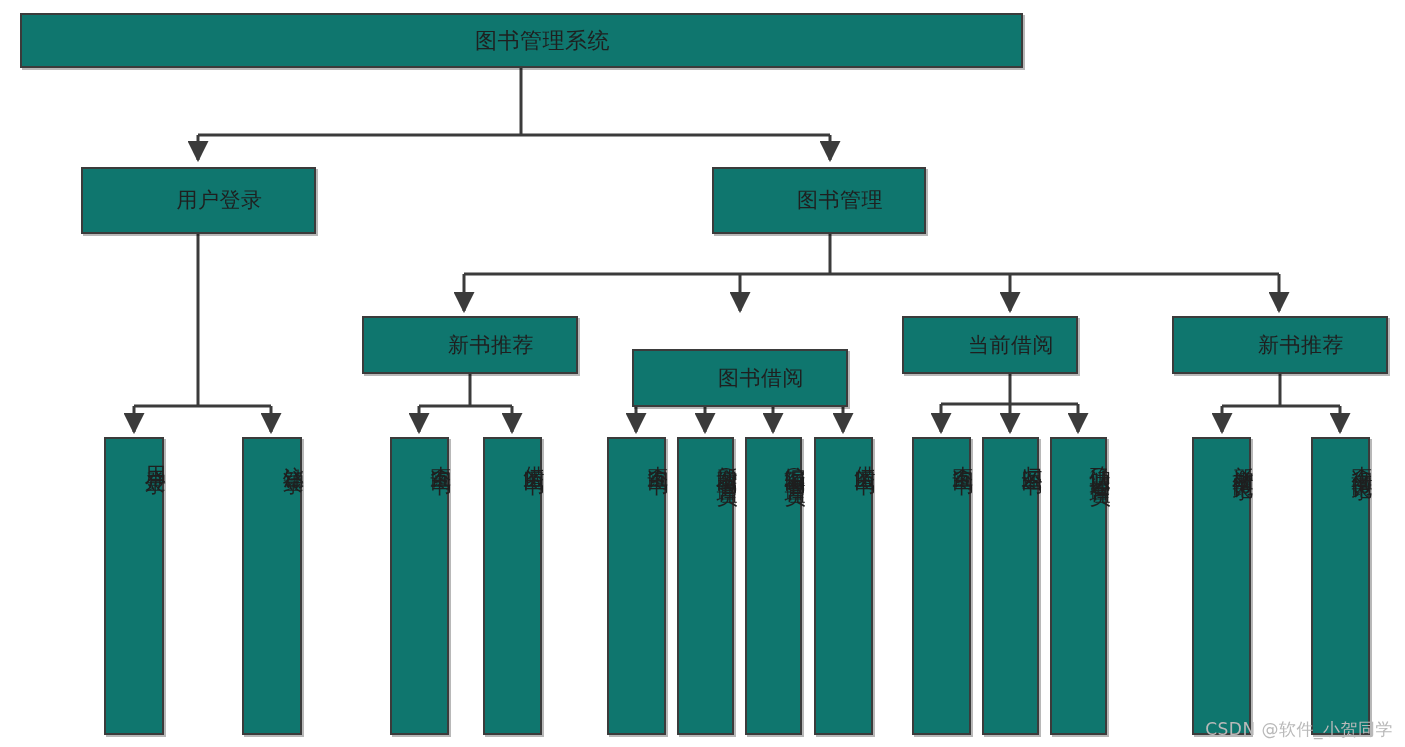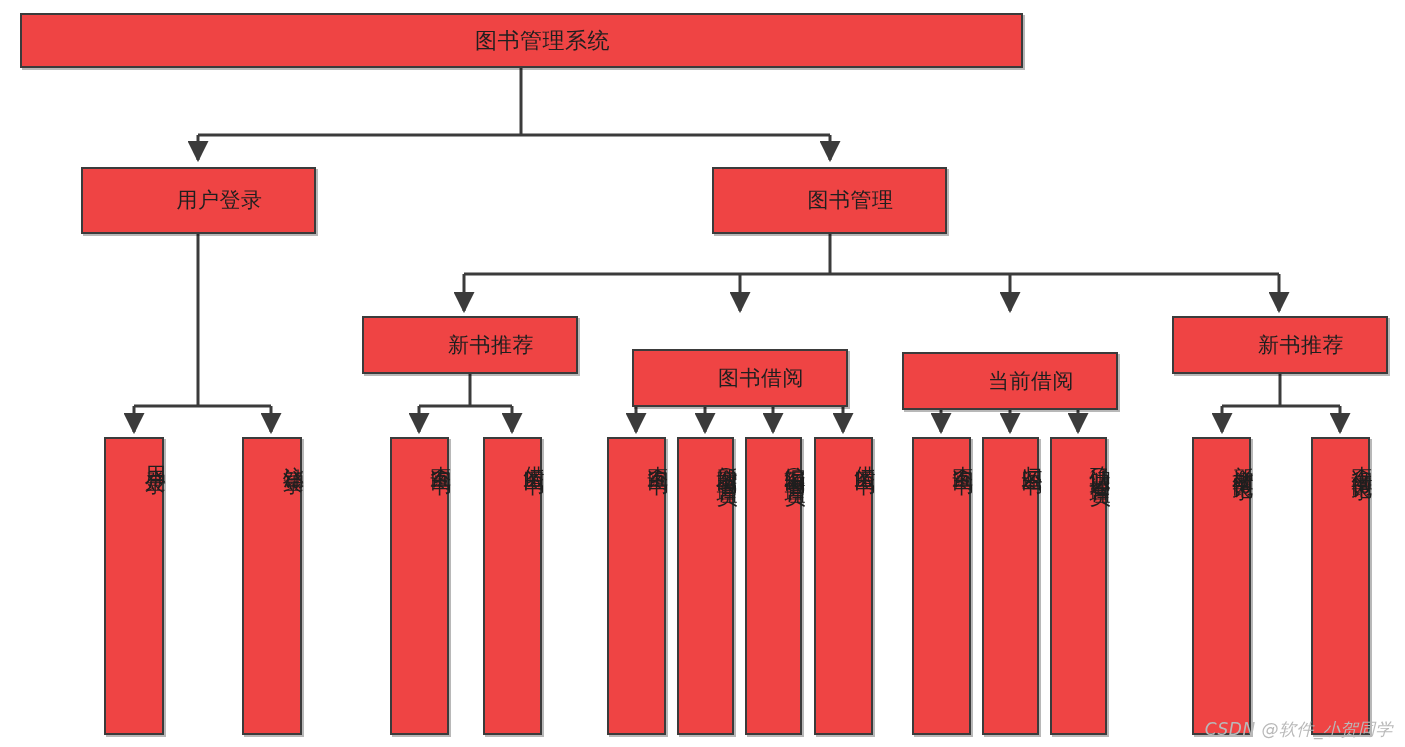"图书管理系统" .node { background: #ef4444 -> #0f766e }
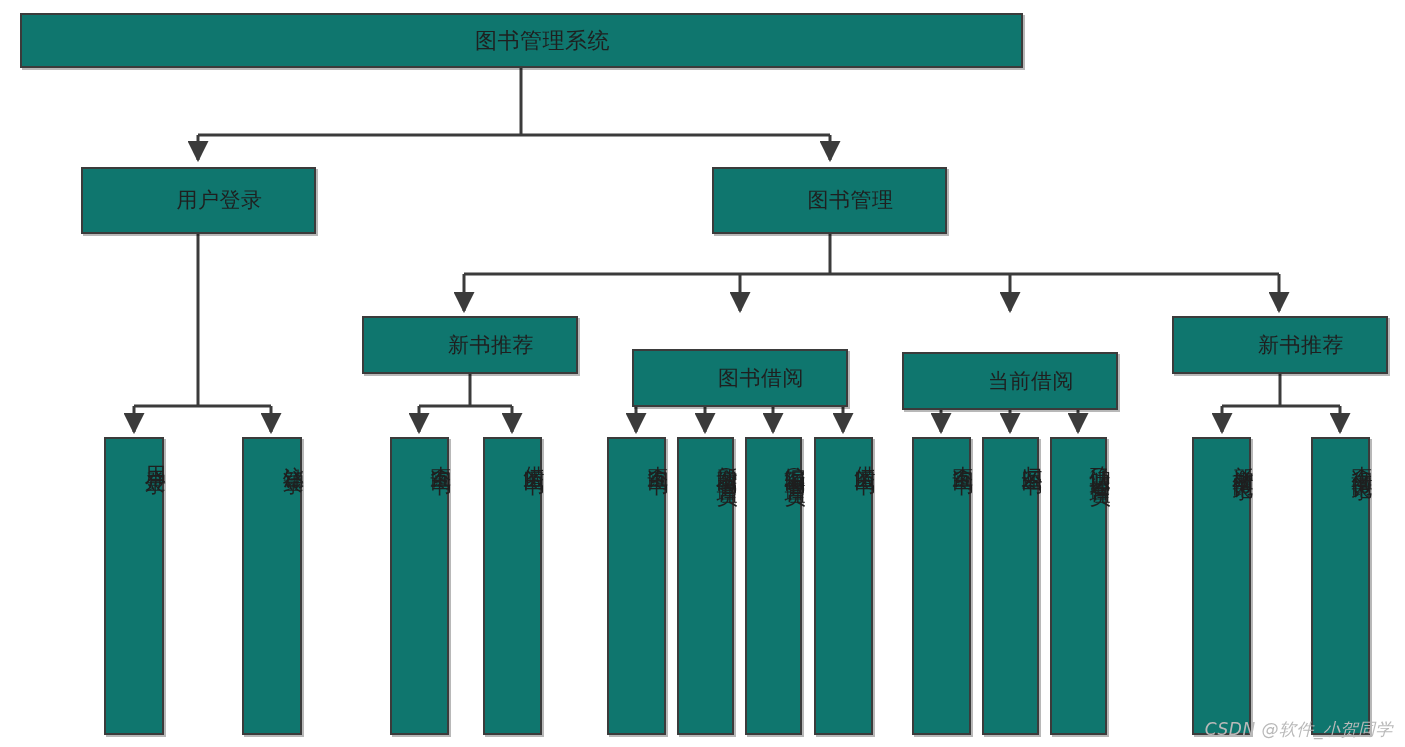"图书管理" div.node { width: 235px -> 214px }
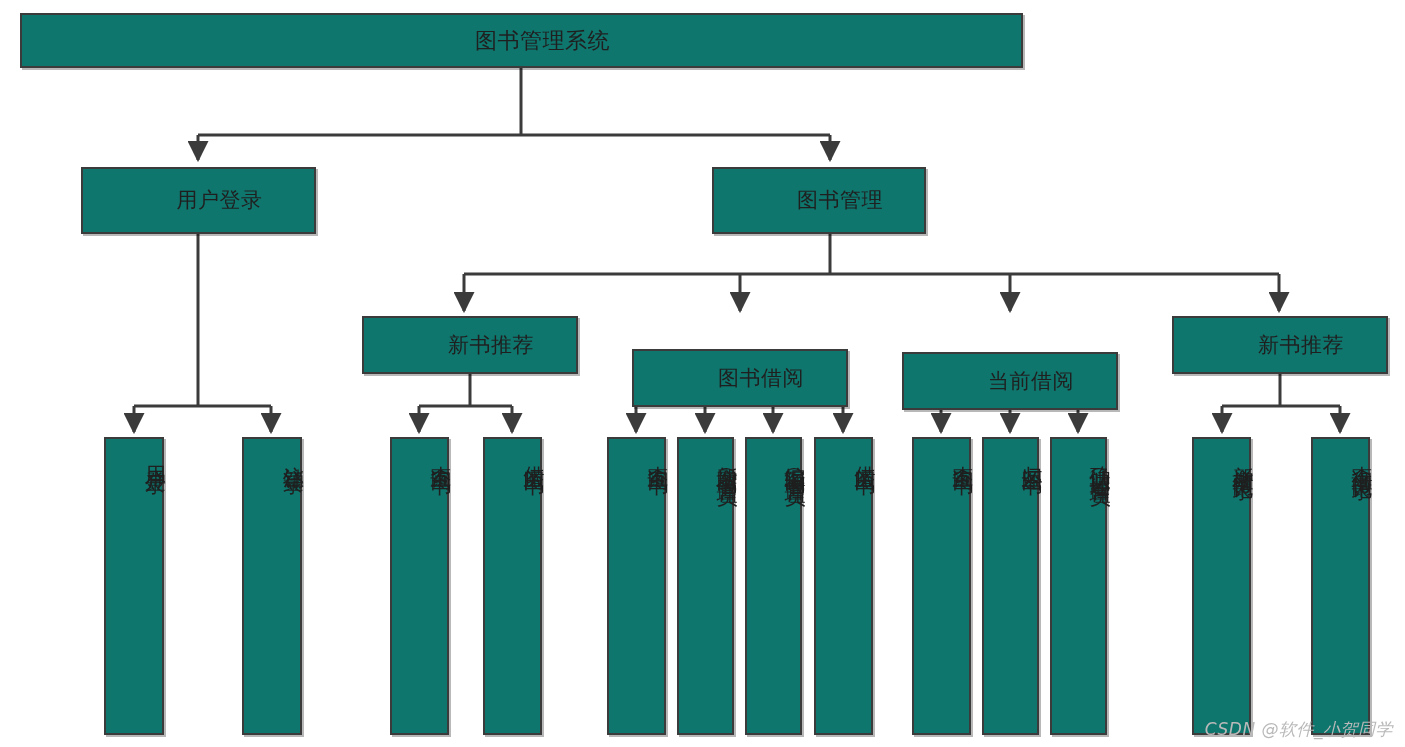"当前借阅" div.node { margin-top: 36px -> none; width: 216px -> 176px }
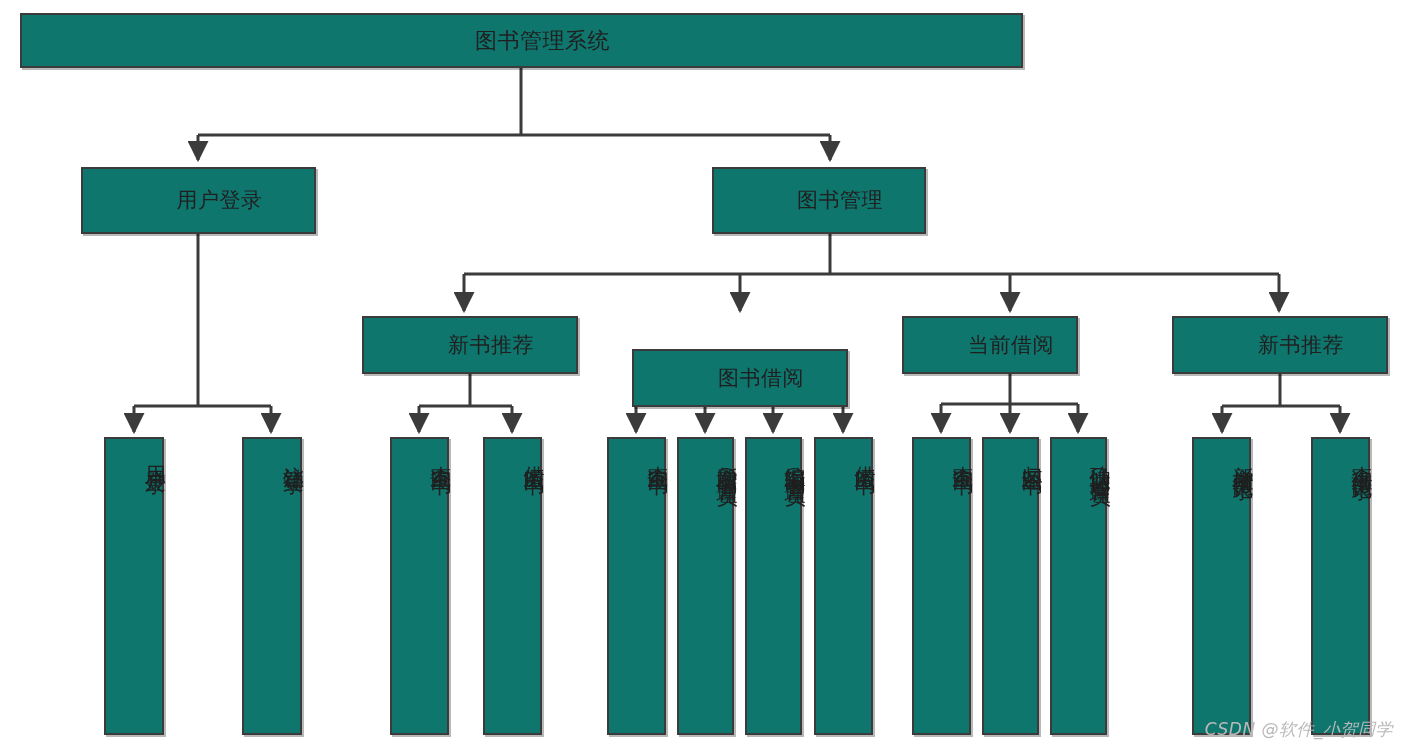"CSDN @软件_小贺同学" #watermark { font-style: italic -> none }
